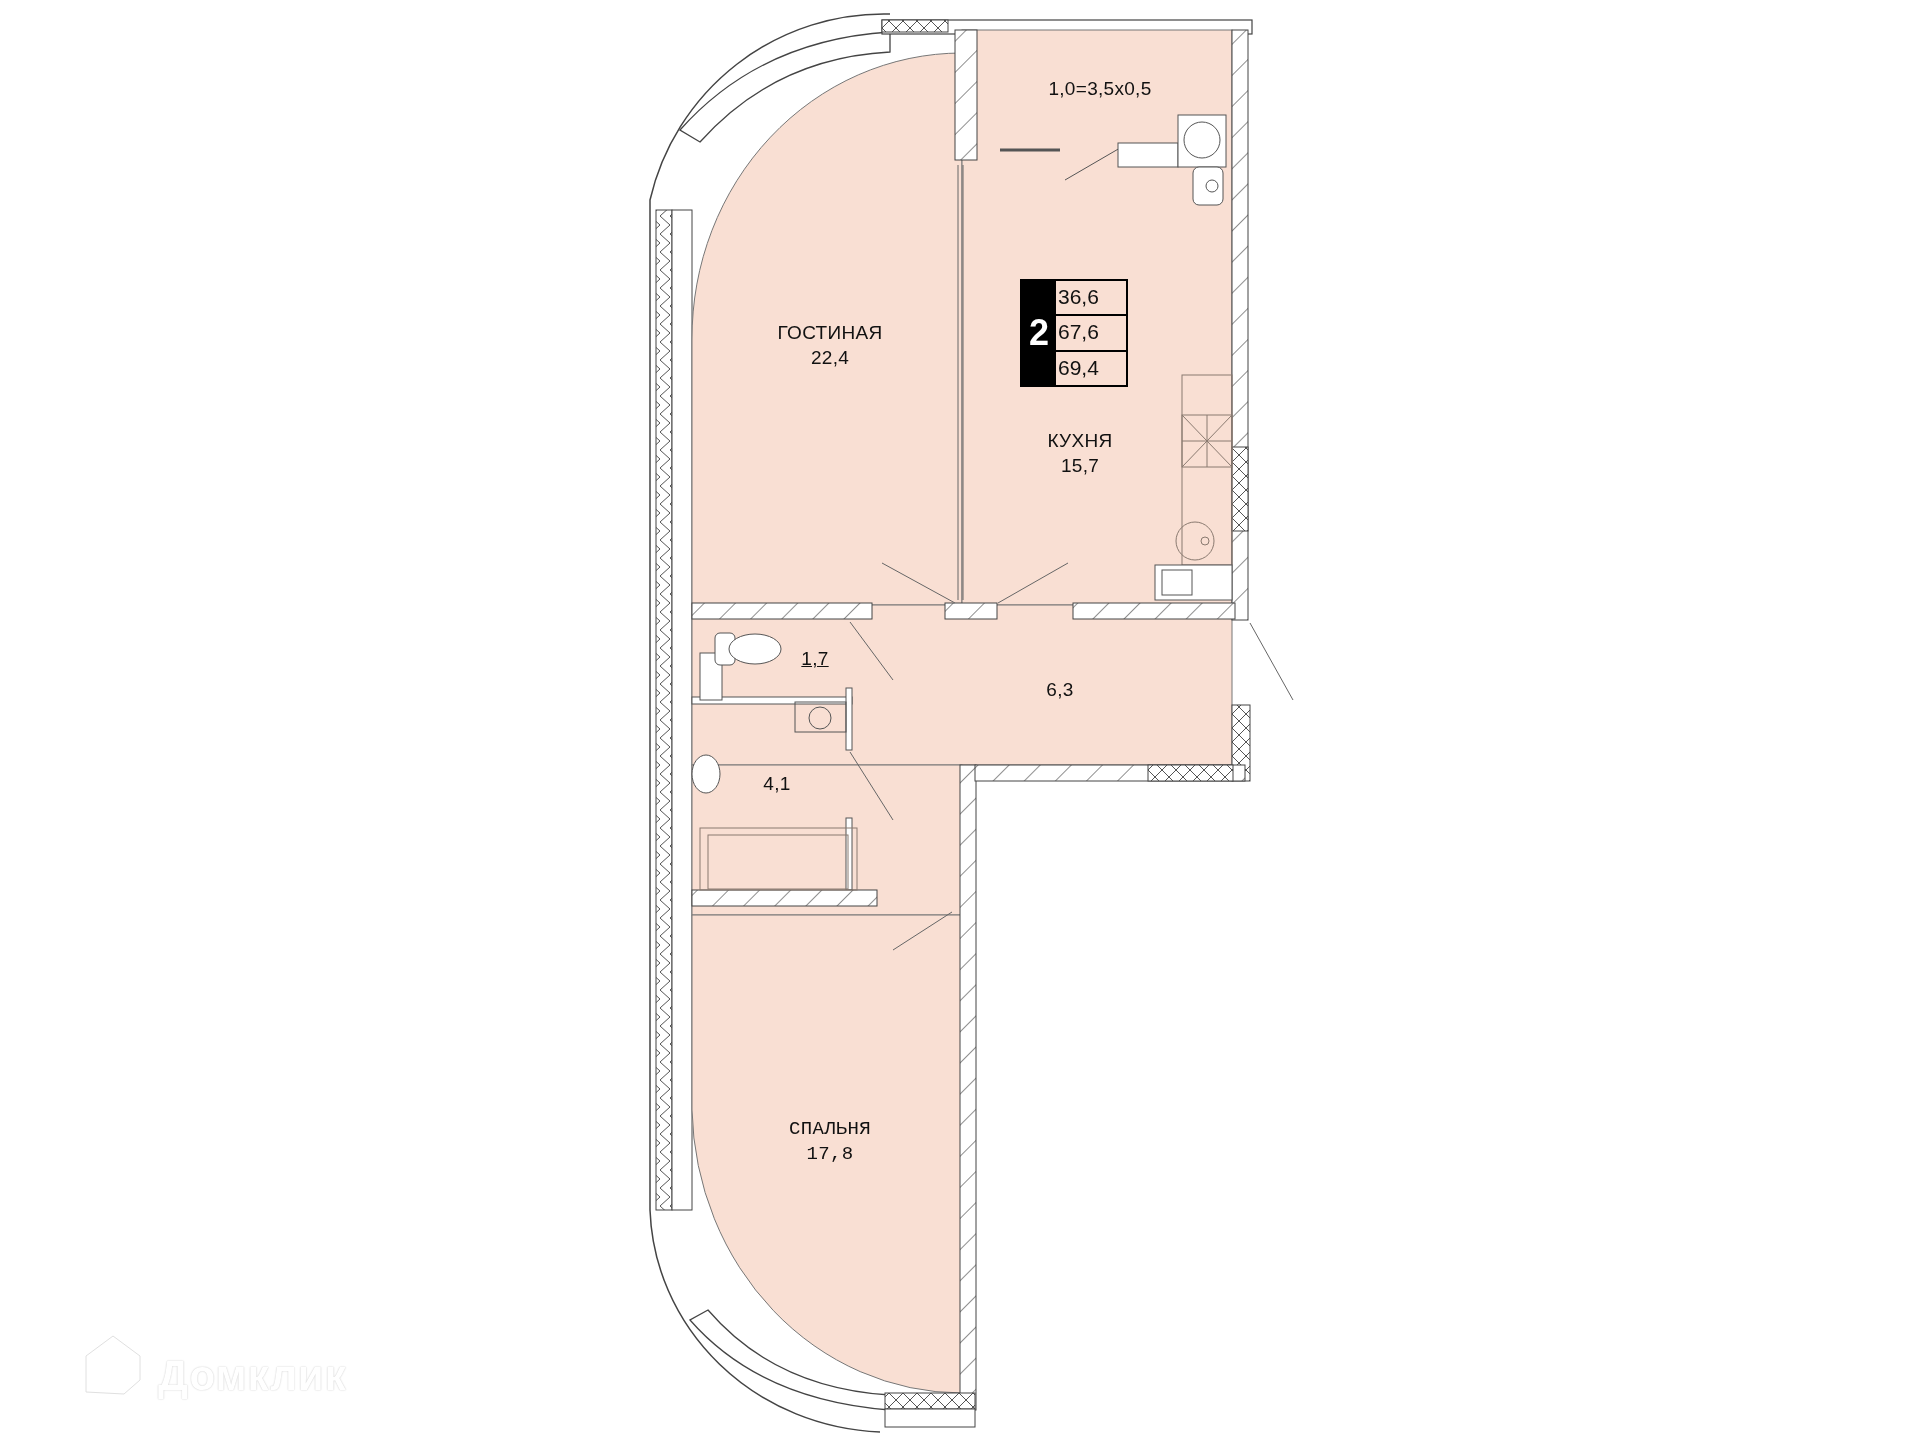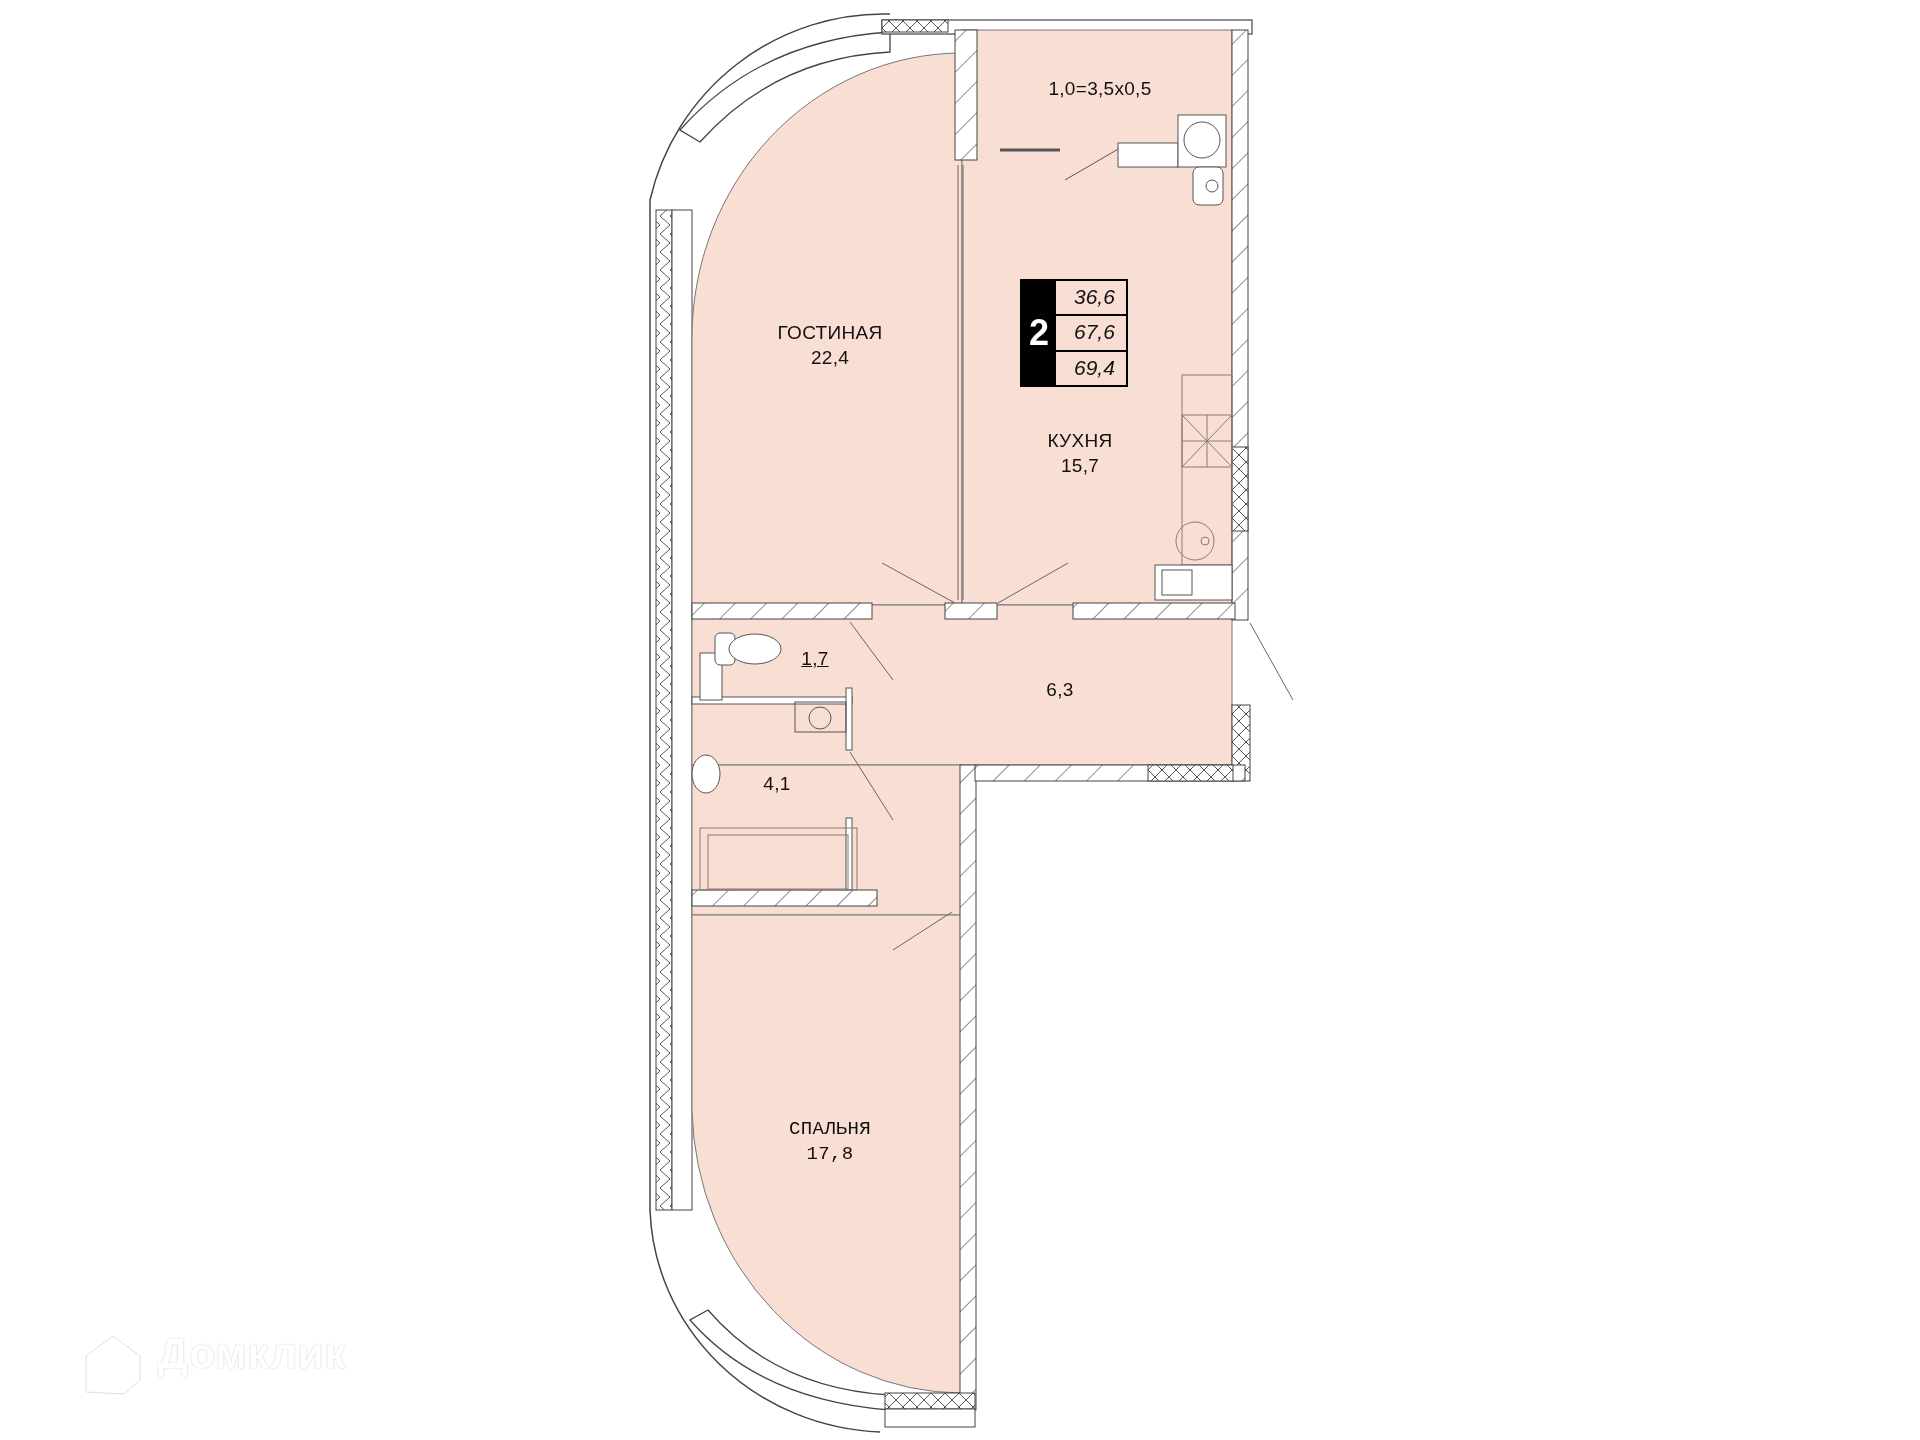"36,6" .badge .vals div { font-style: italic -> none; padding-left: 18px -> 2px }
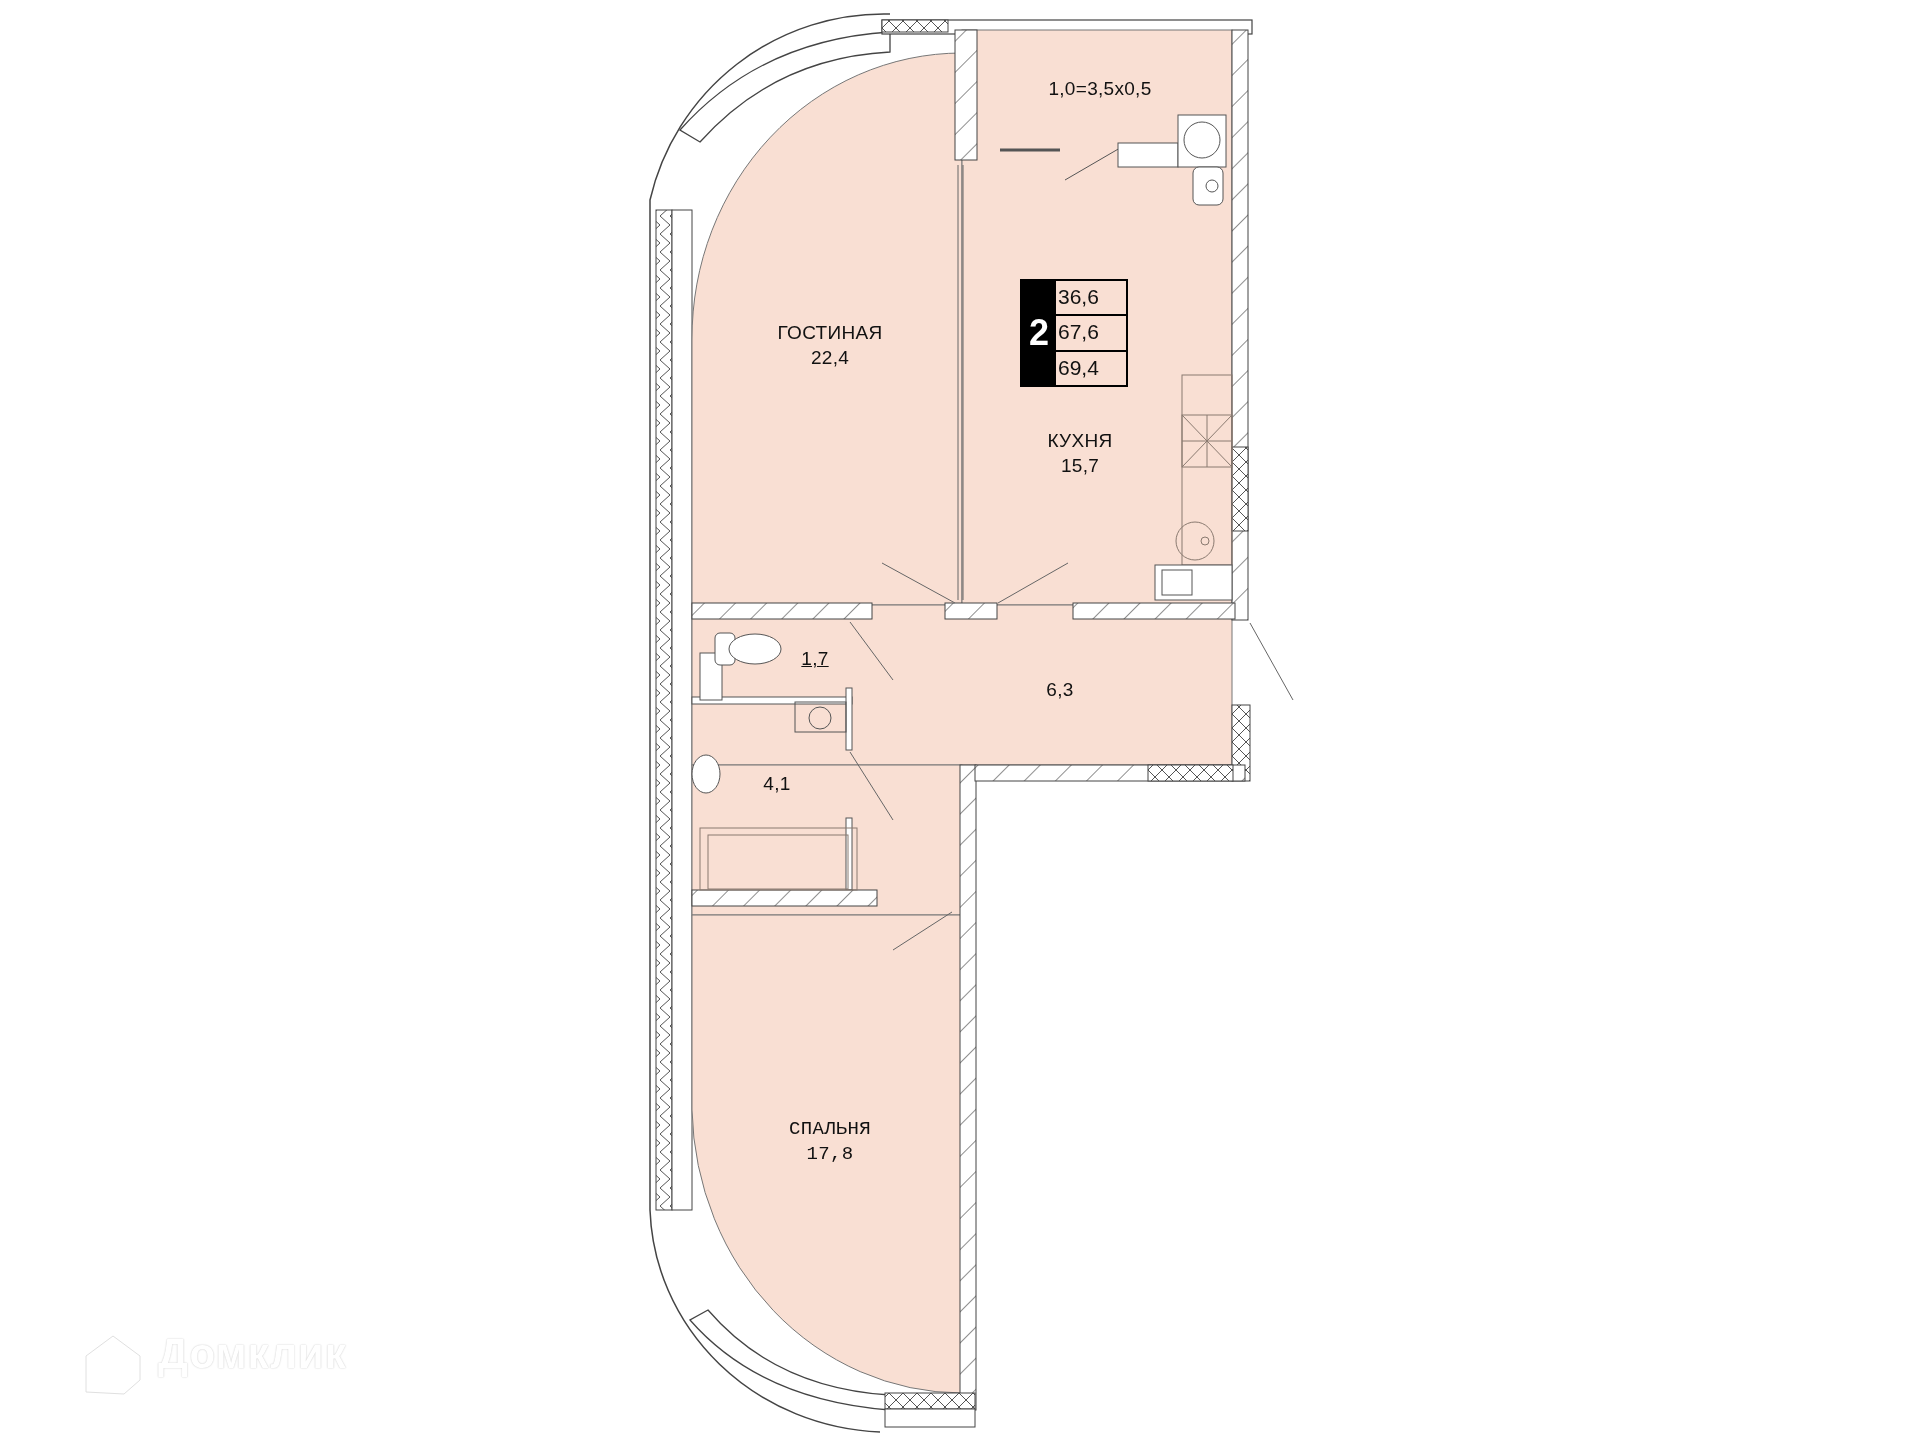"Домклик" .watermark { align-items: flex-start -> flex-end }
